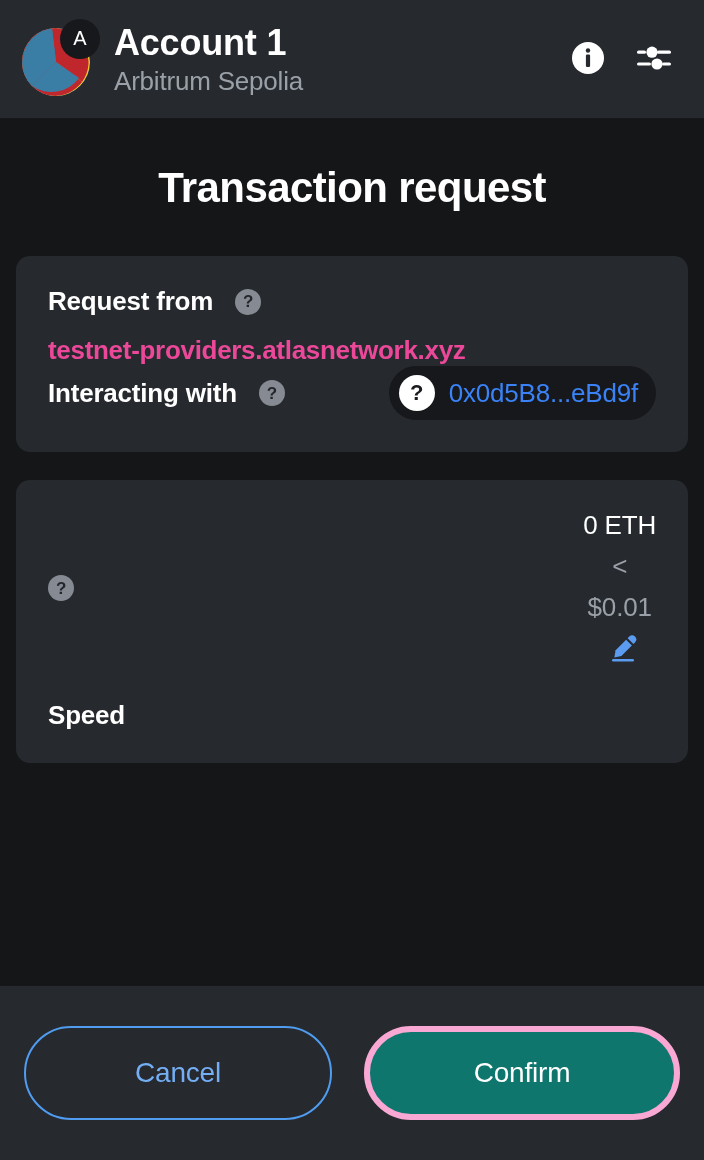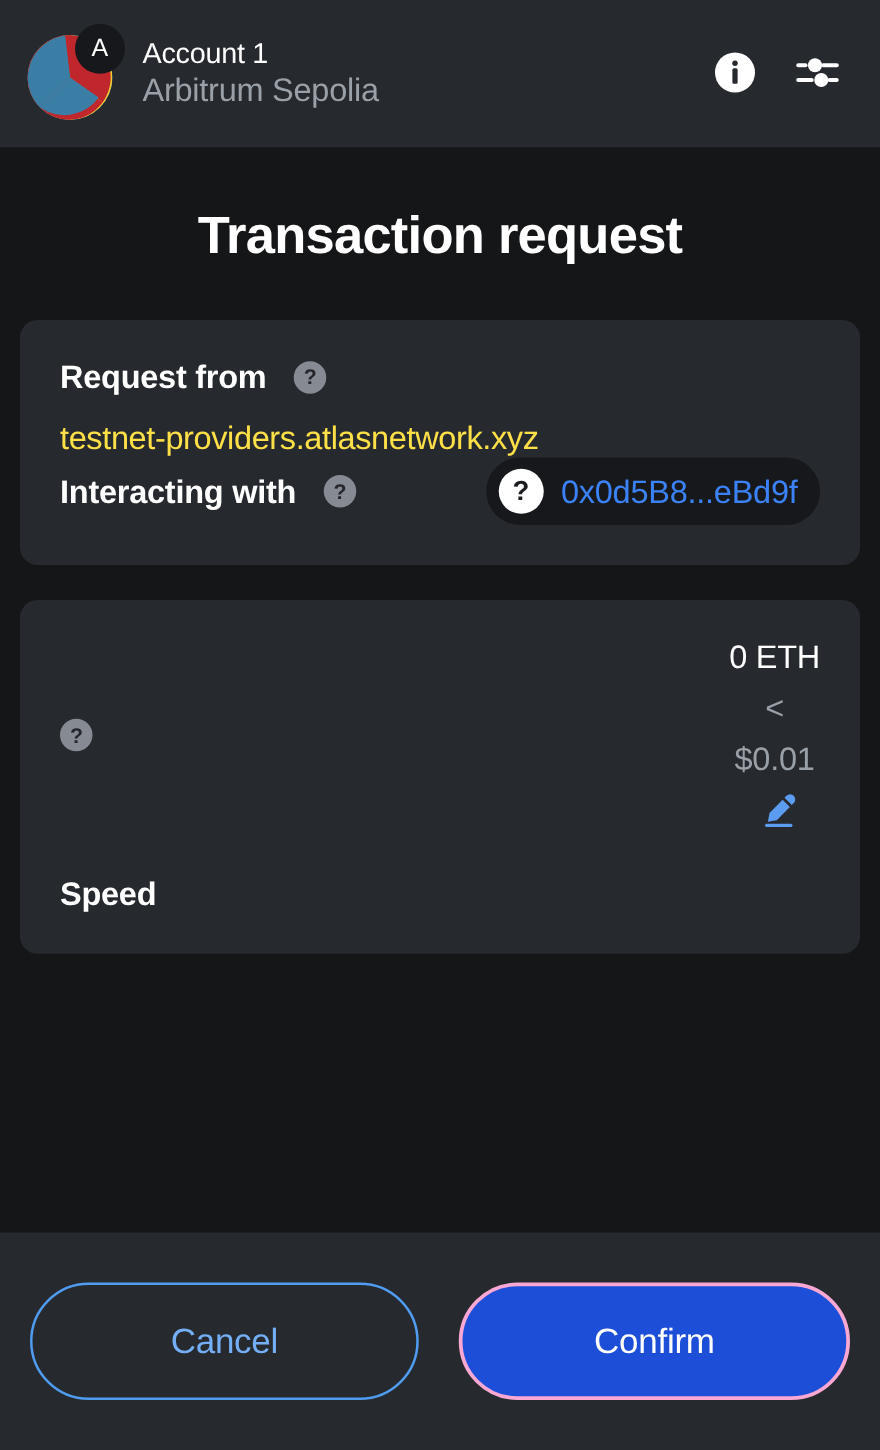"Account 1" .account-name { font-size: 23px -> 36px; font-weight: 400 -> 700 }
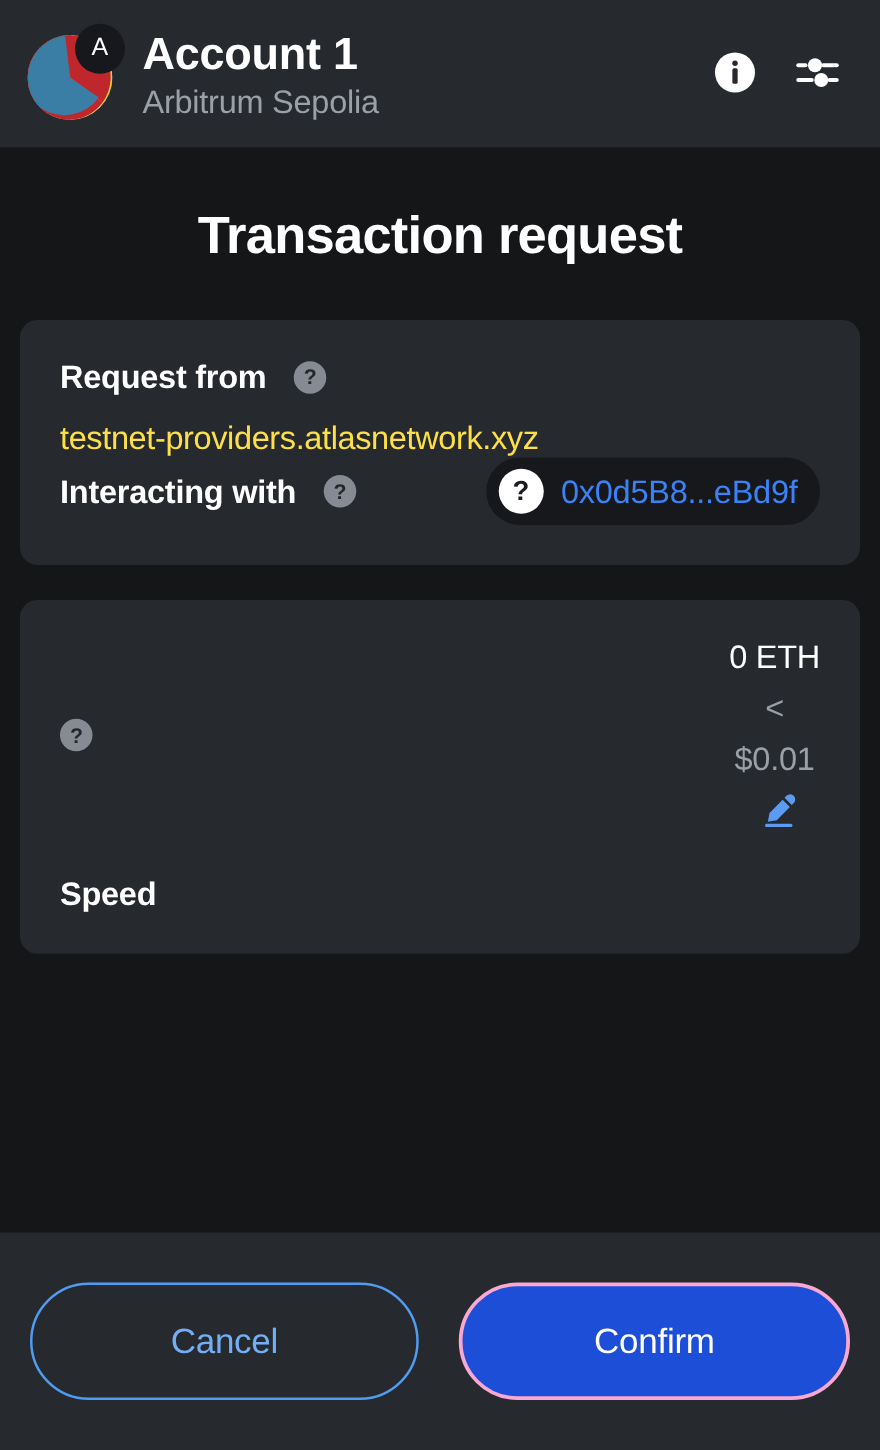"testnet-providers.atlasnetwork.xyz" .origin-url { color: #fde047 -> #ec4899; font-weight: 400 -> 700 }
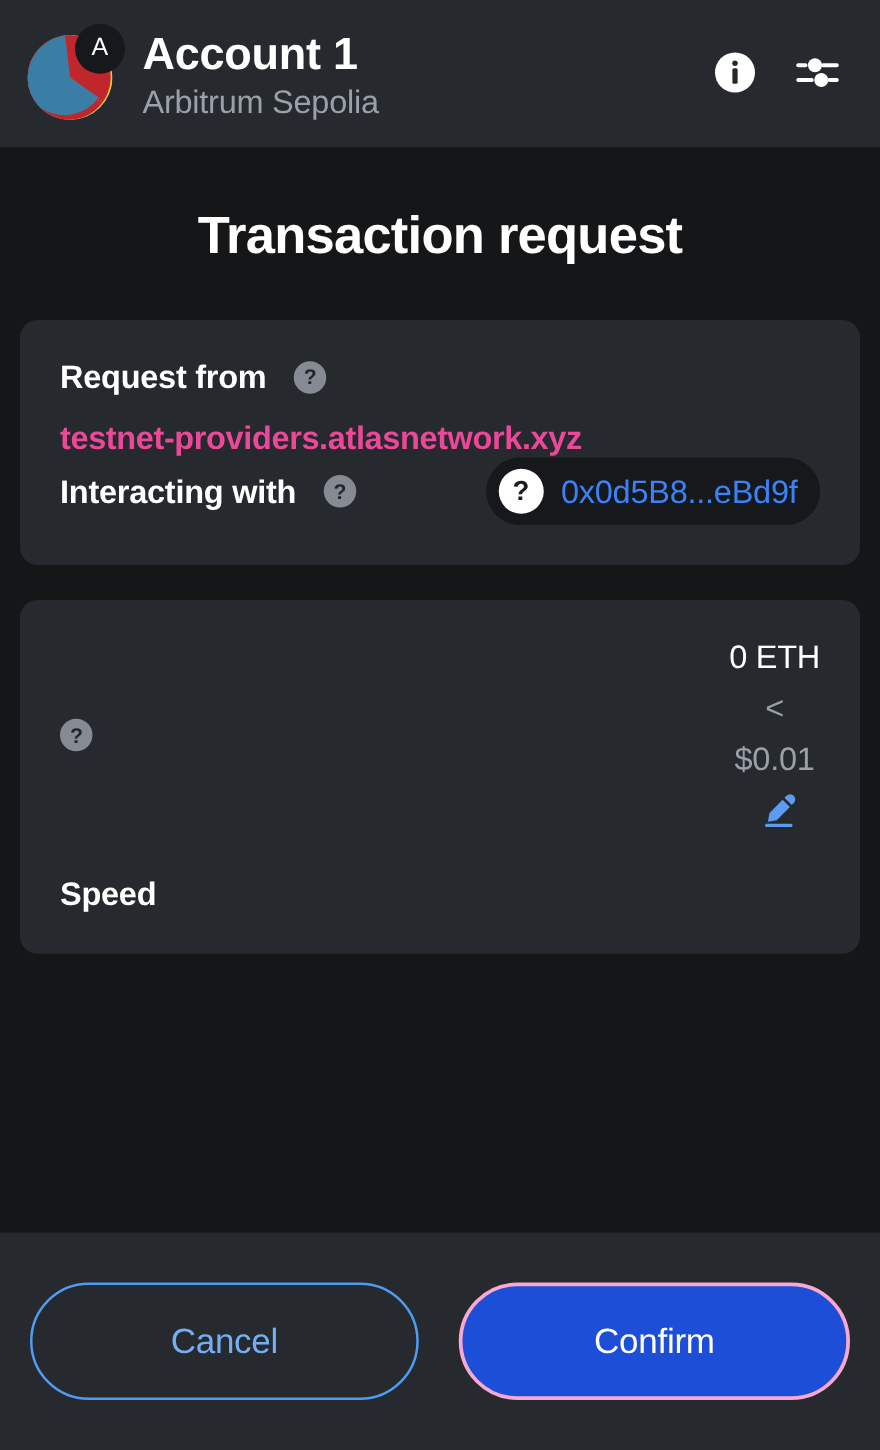"Confirm" .btn-primary { background: #1d4ed8 -> #0f766e; border: 3px solid #f9a8d4 -> 6px solid #f9a8d4 }
